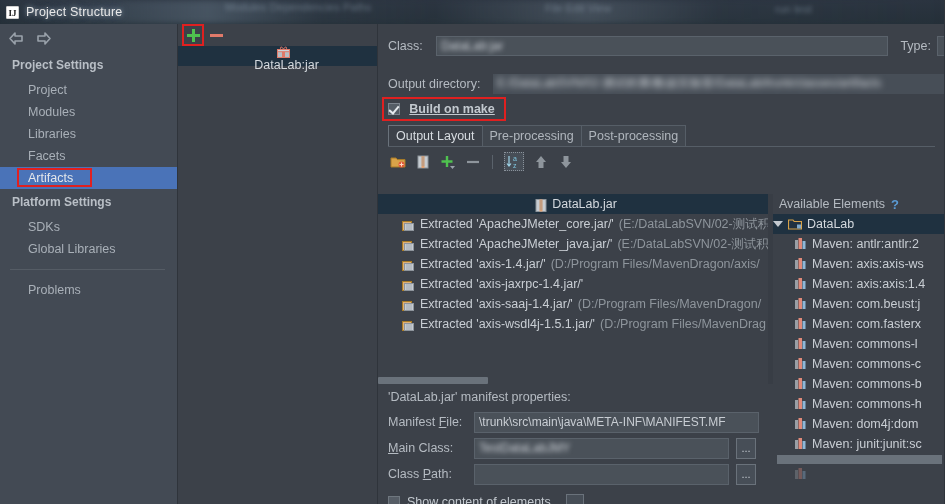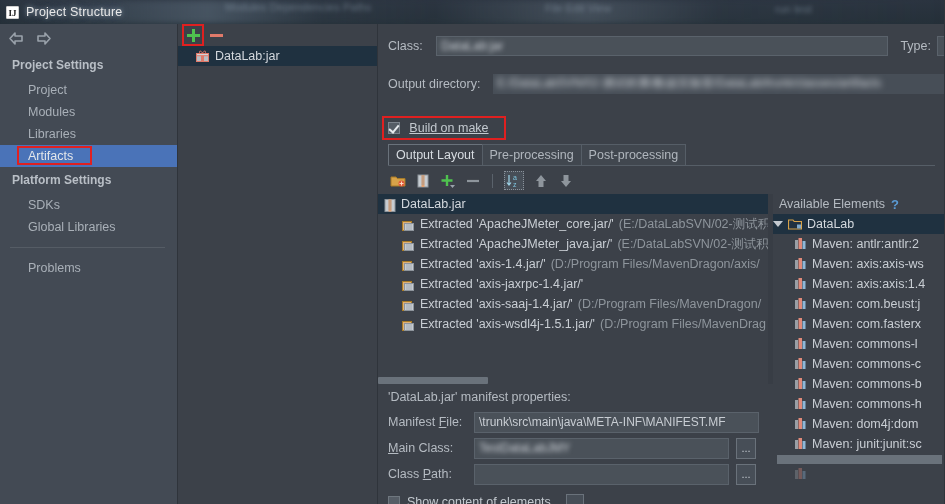"DataLab:jar" .art-row { flex-direction: none -> column }
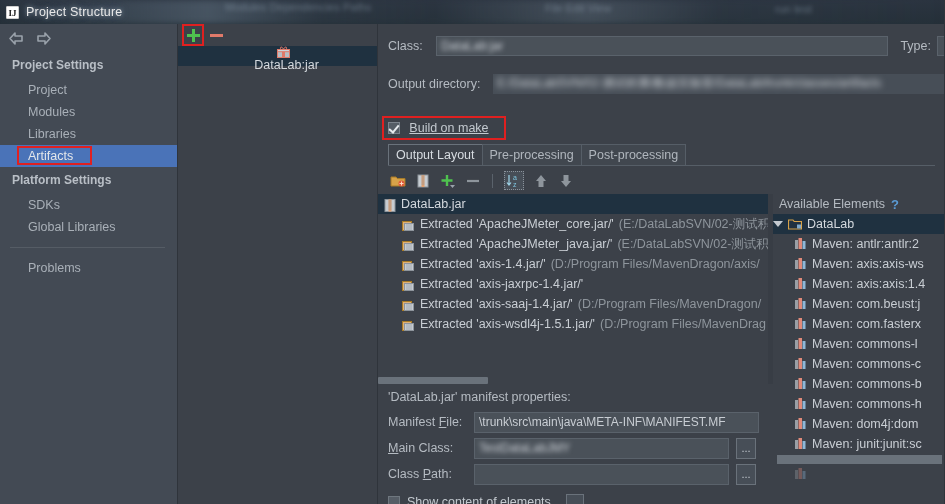"Build on make" .bom-wrap { font-weight: none -> bold; margin: 24px 0 0 10px -> 5px 0 0 10px }
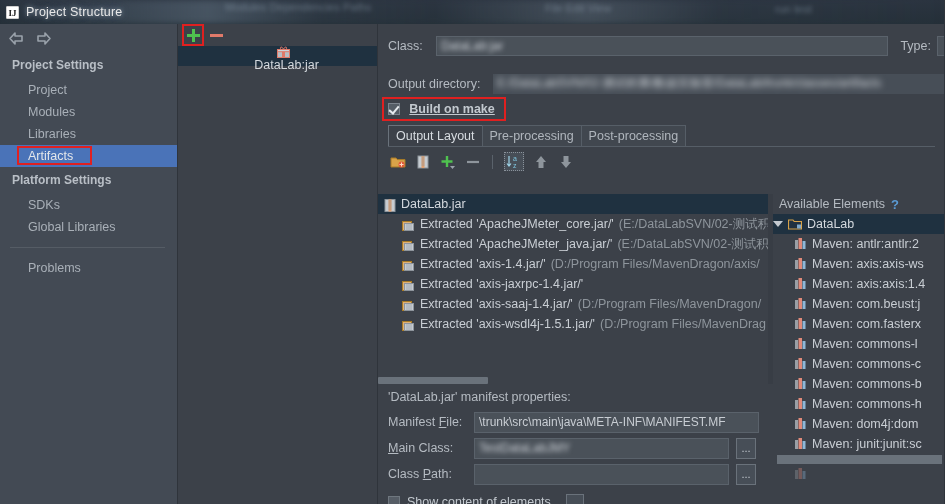"Facets" div.sb-item { html: none -> <div>Facets</div> }
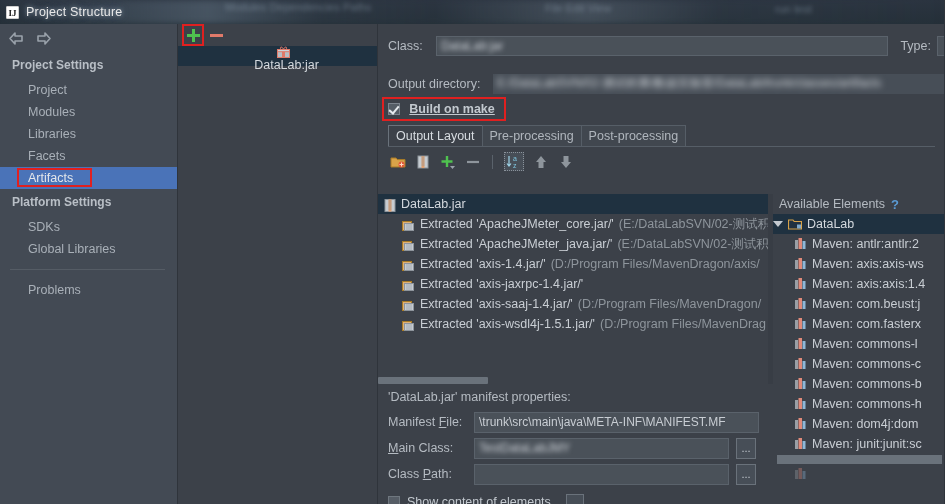"DataLab.jar" .tree-row.root { justify-content: none -> center }
